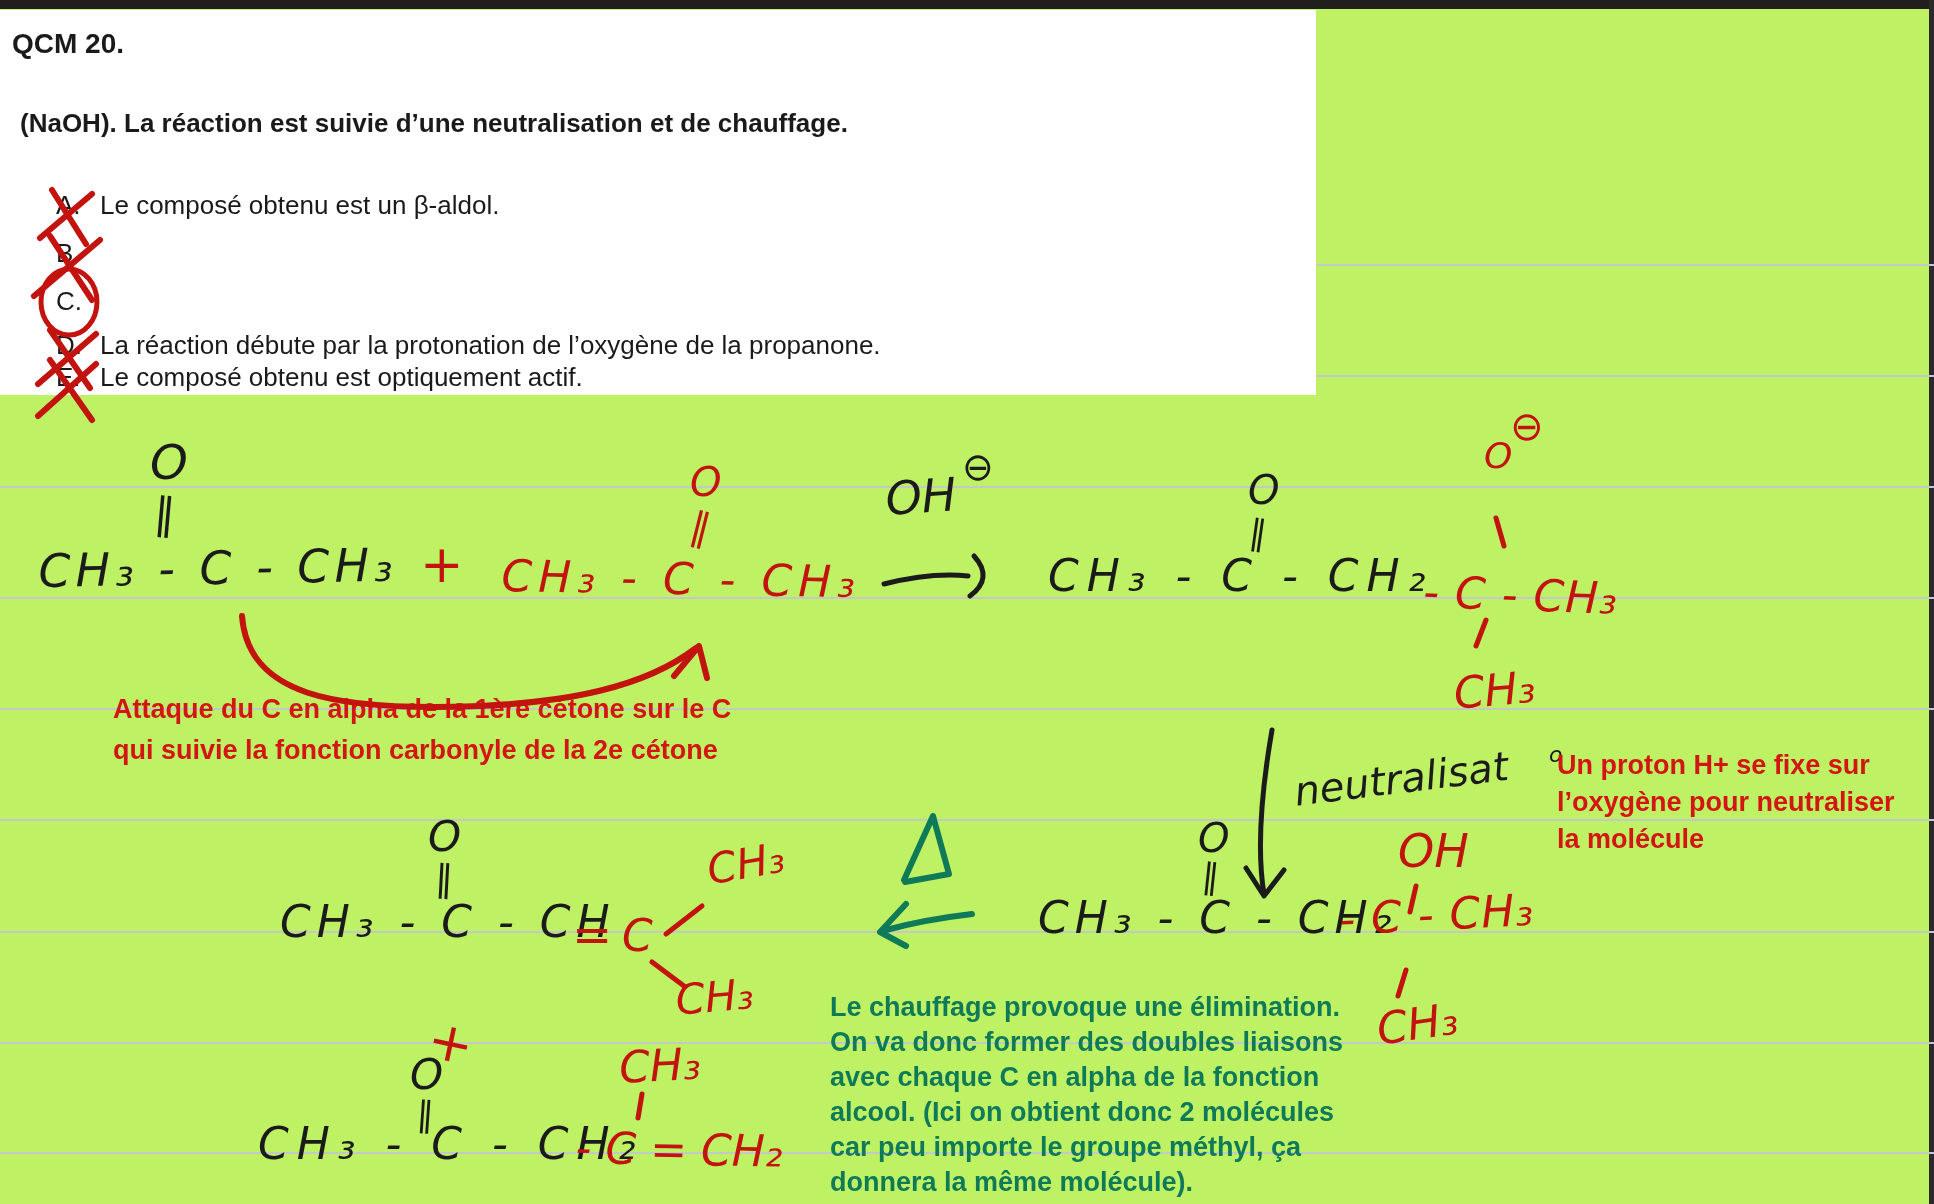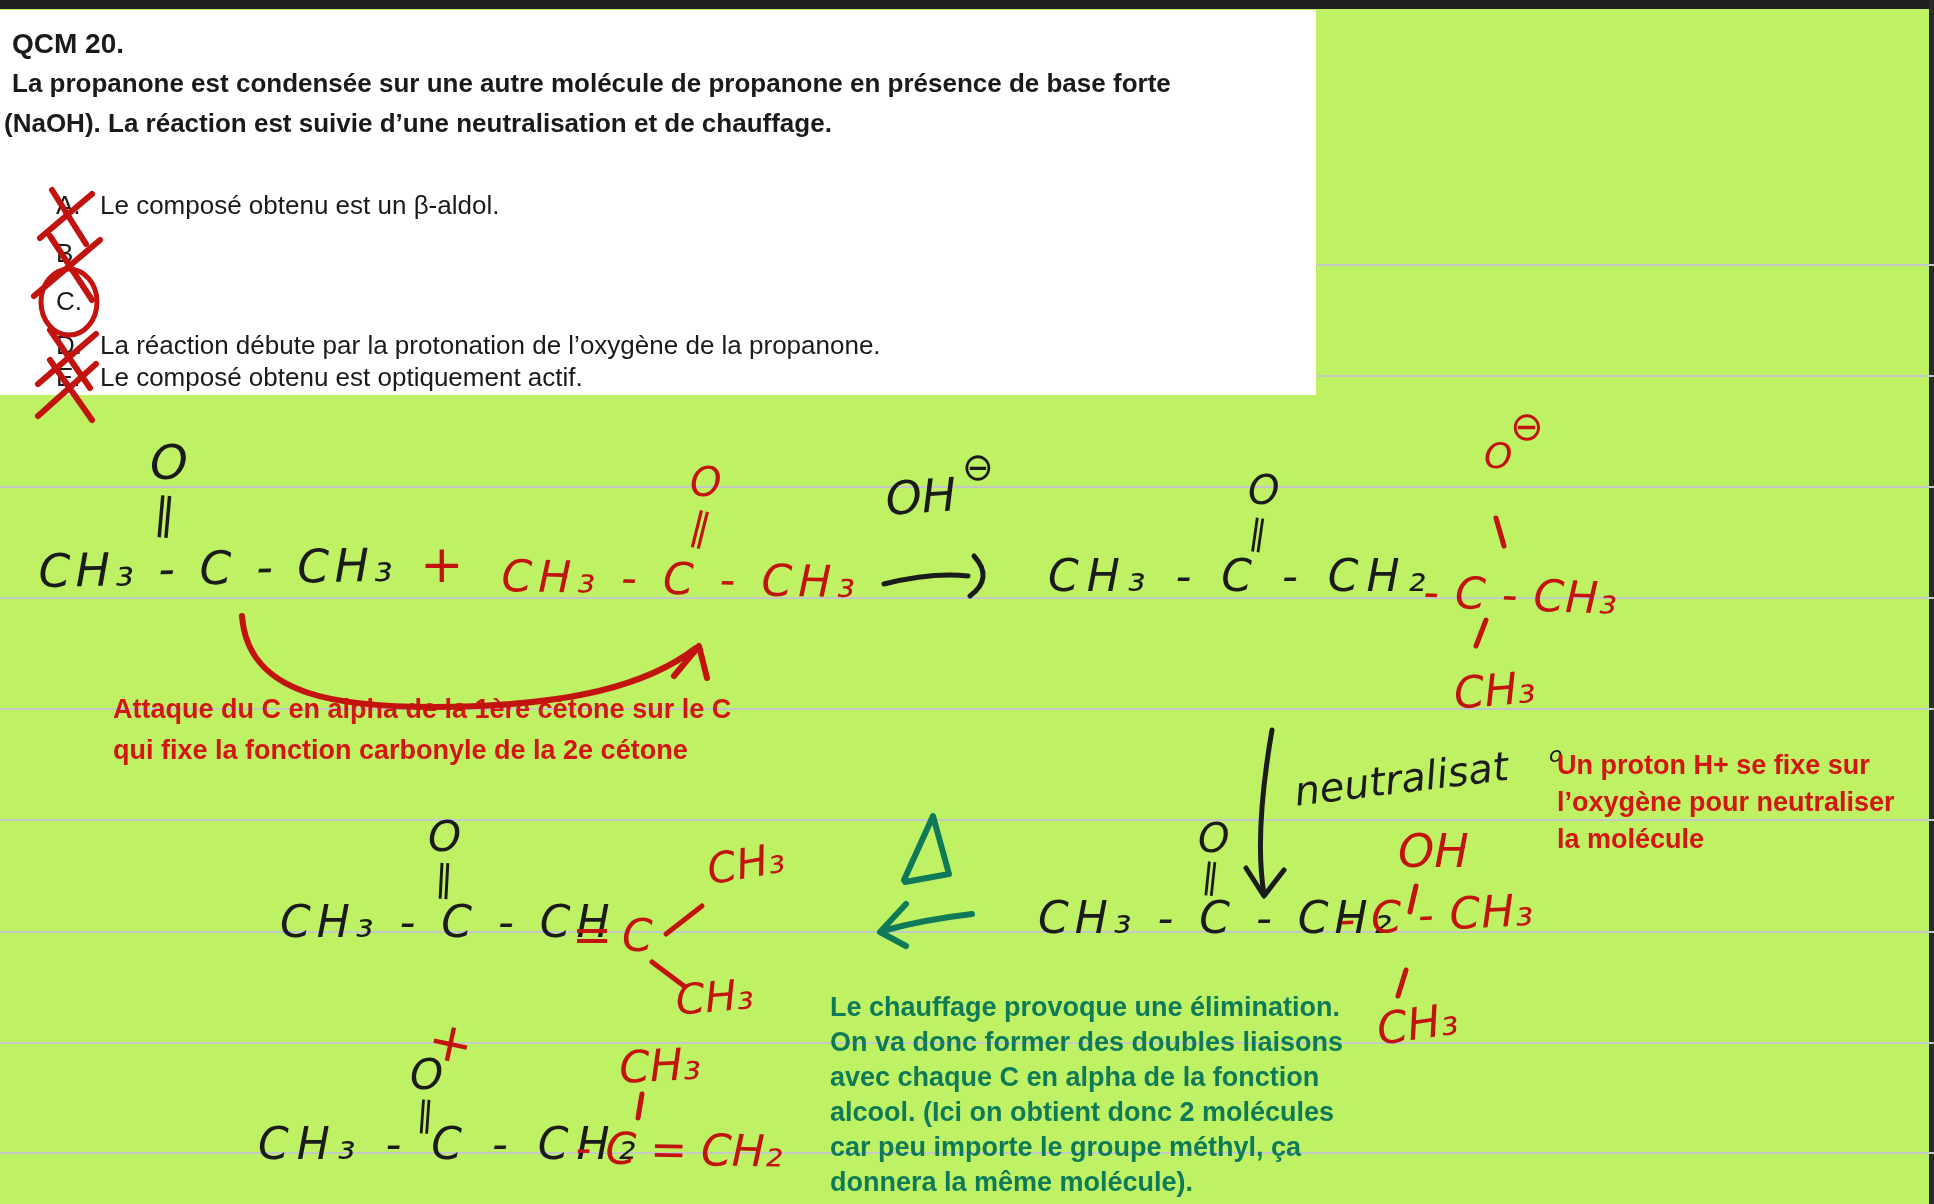"La propanone est condensée sur" div.qcm-intro1 { html: <div>La propanone est condensée sur une autre molécule de propanone en présence de base forte</div> -> none }
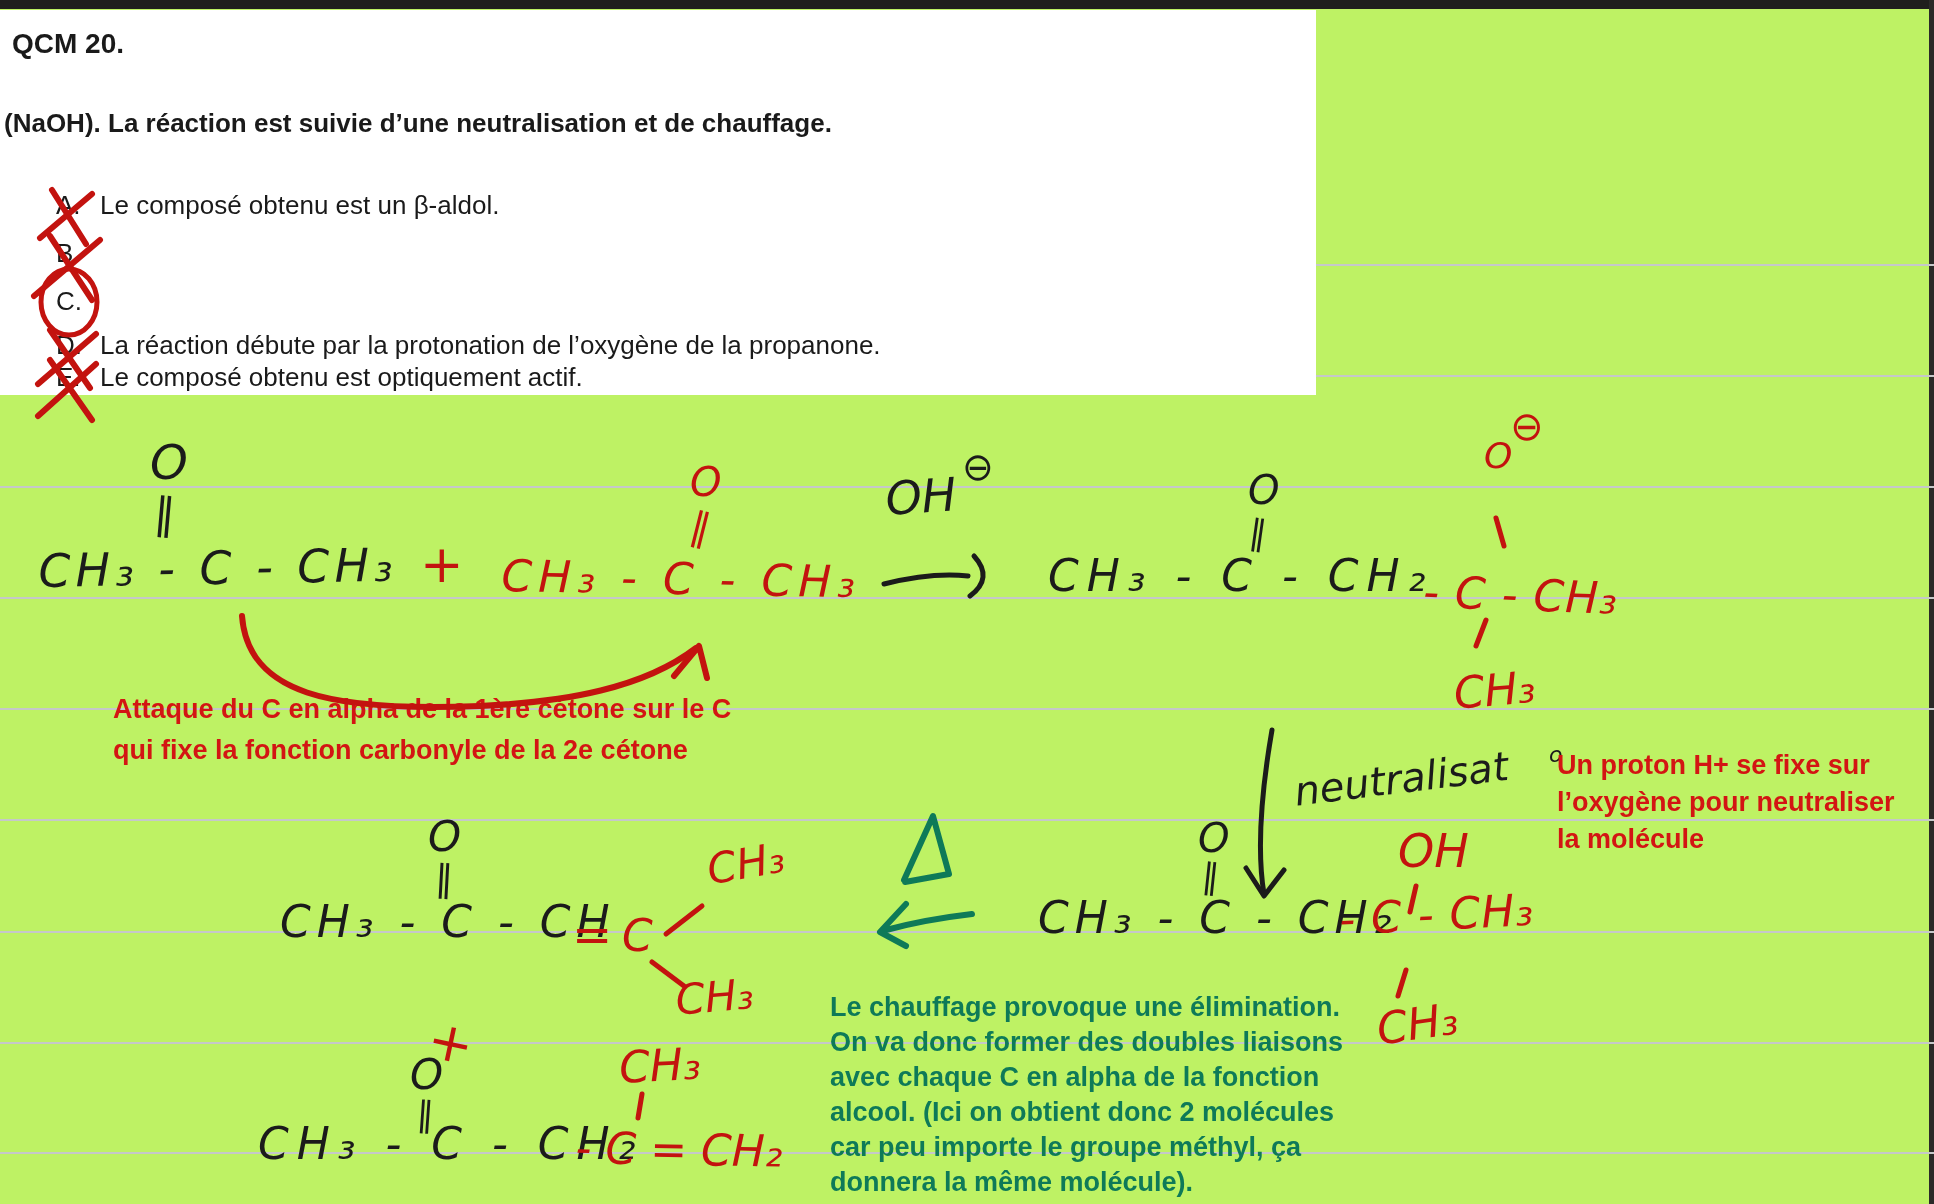"(NaOH). La réaction est suivie" .qcm-intro2 { left: 4px -> 20px }
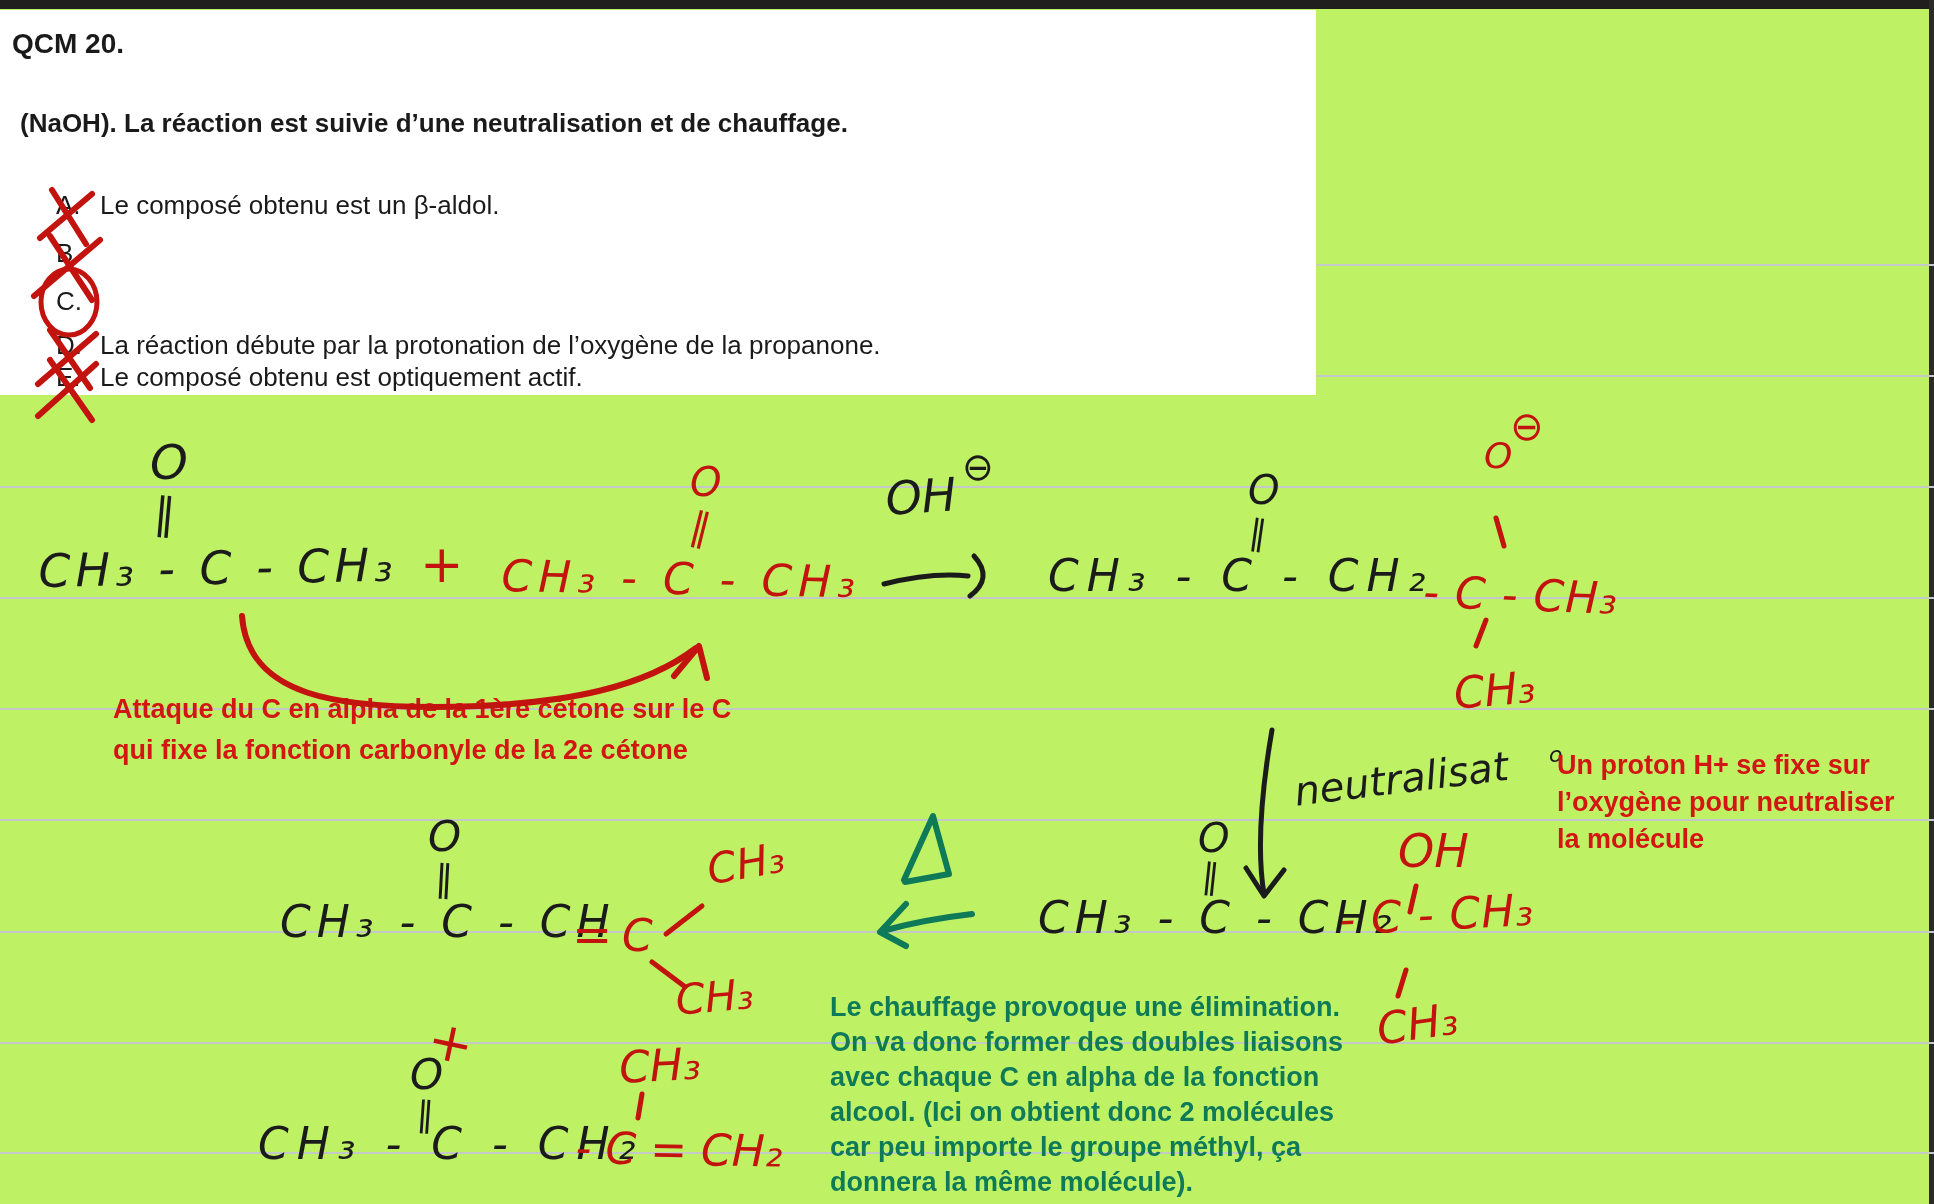"qui fixe la fonction carbonyle" span.pr { text: fixe -> suivie }
